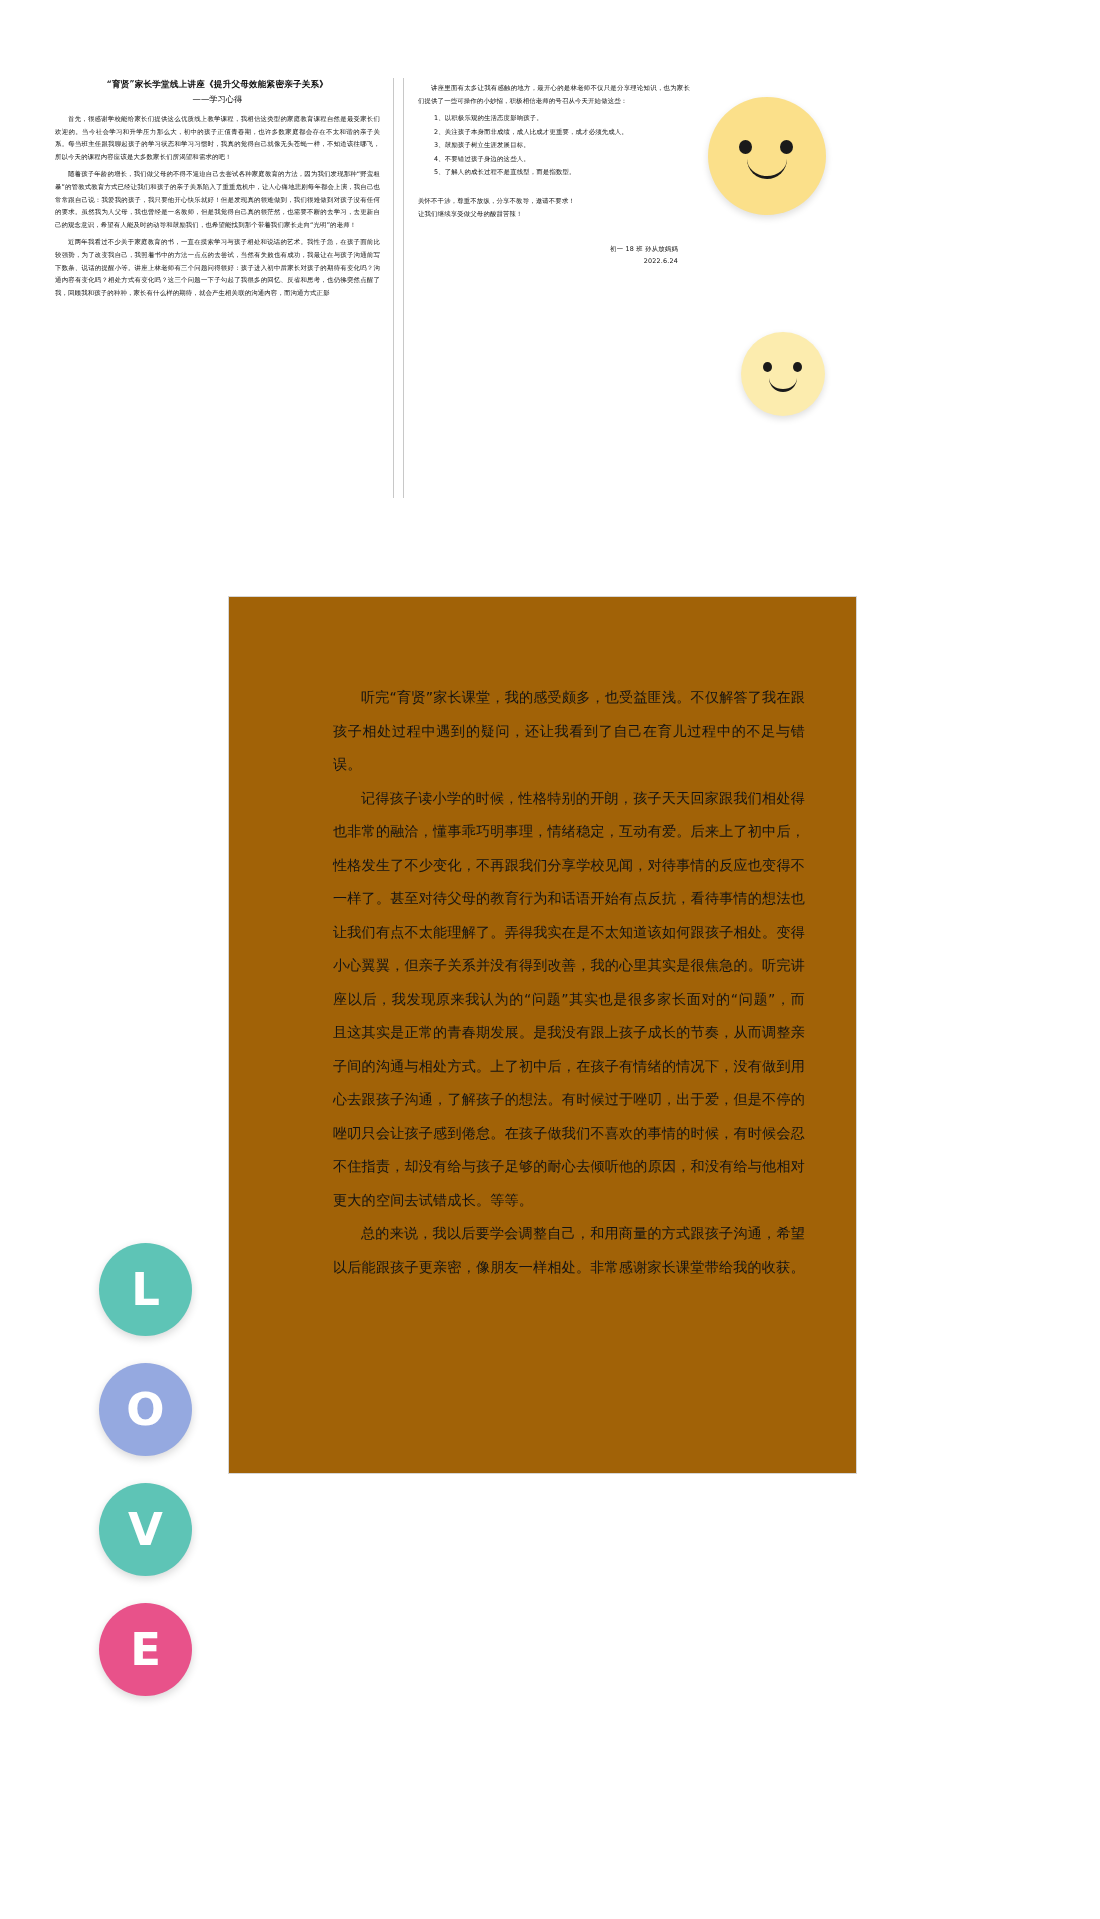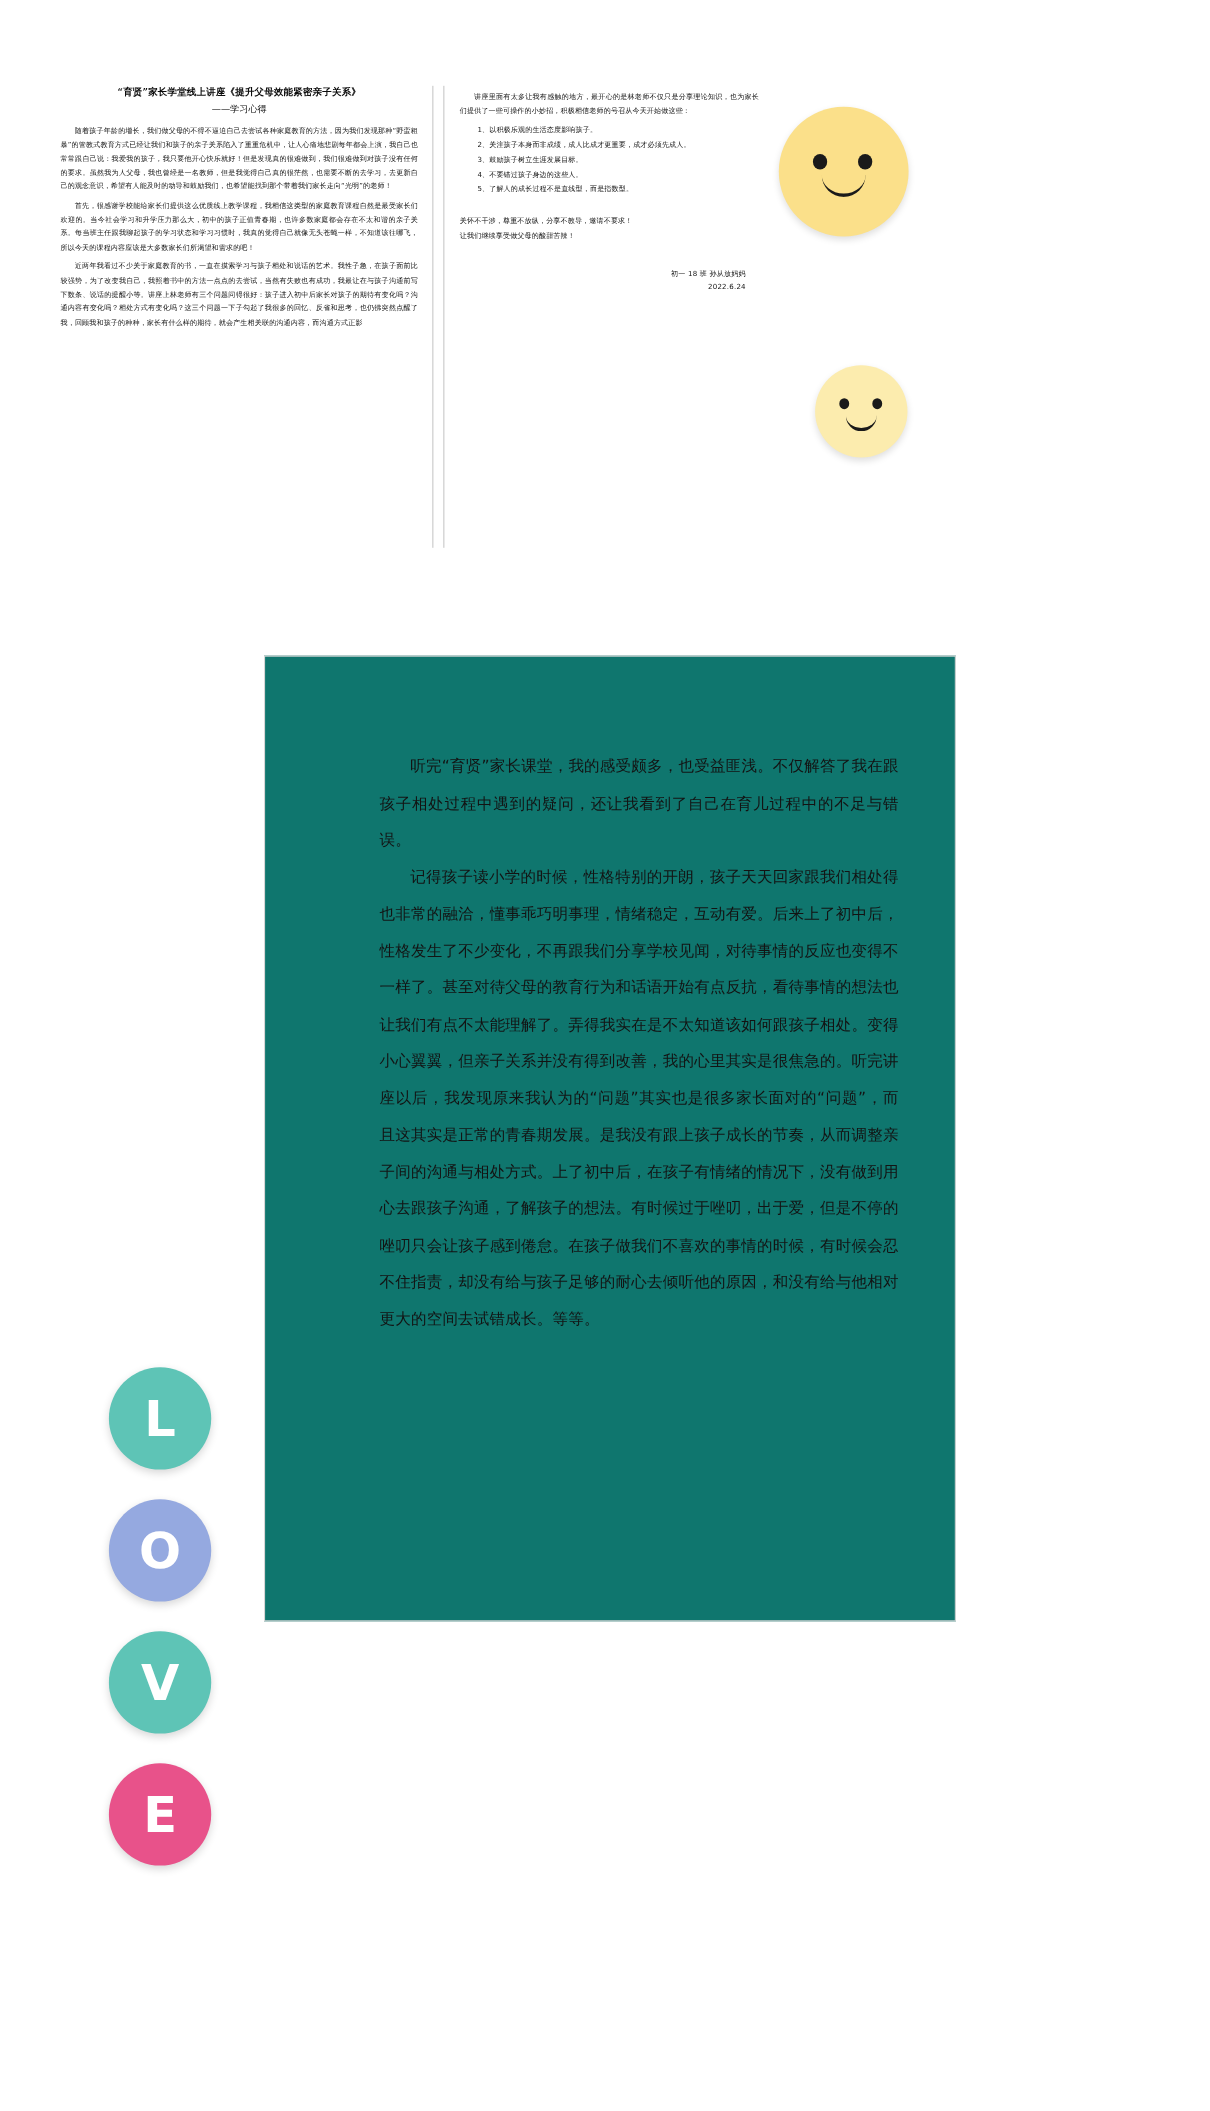"随着孩子年龄的增长，我们做父母的不得不逼迫自己去尝试各种家庭教育的方法，因为我们" p.body-p { order: before "首先，很感谢学校能给家长们提供这么优质线上教学课程，我相信这类型的家庭教育课程自" -> after "首先，很感谢学校能给家长们提供这么优质线上教学课程，我相信这类型的家庭教育课程自" }
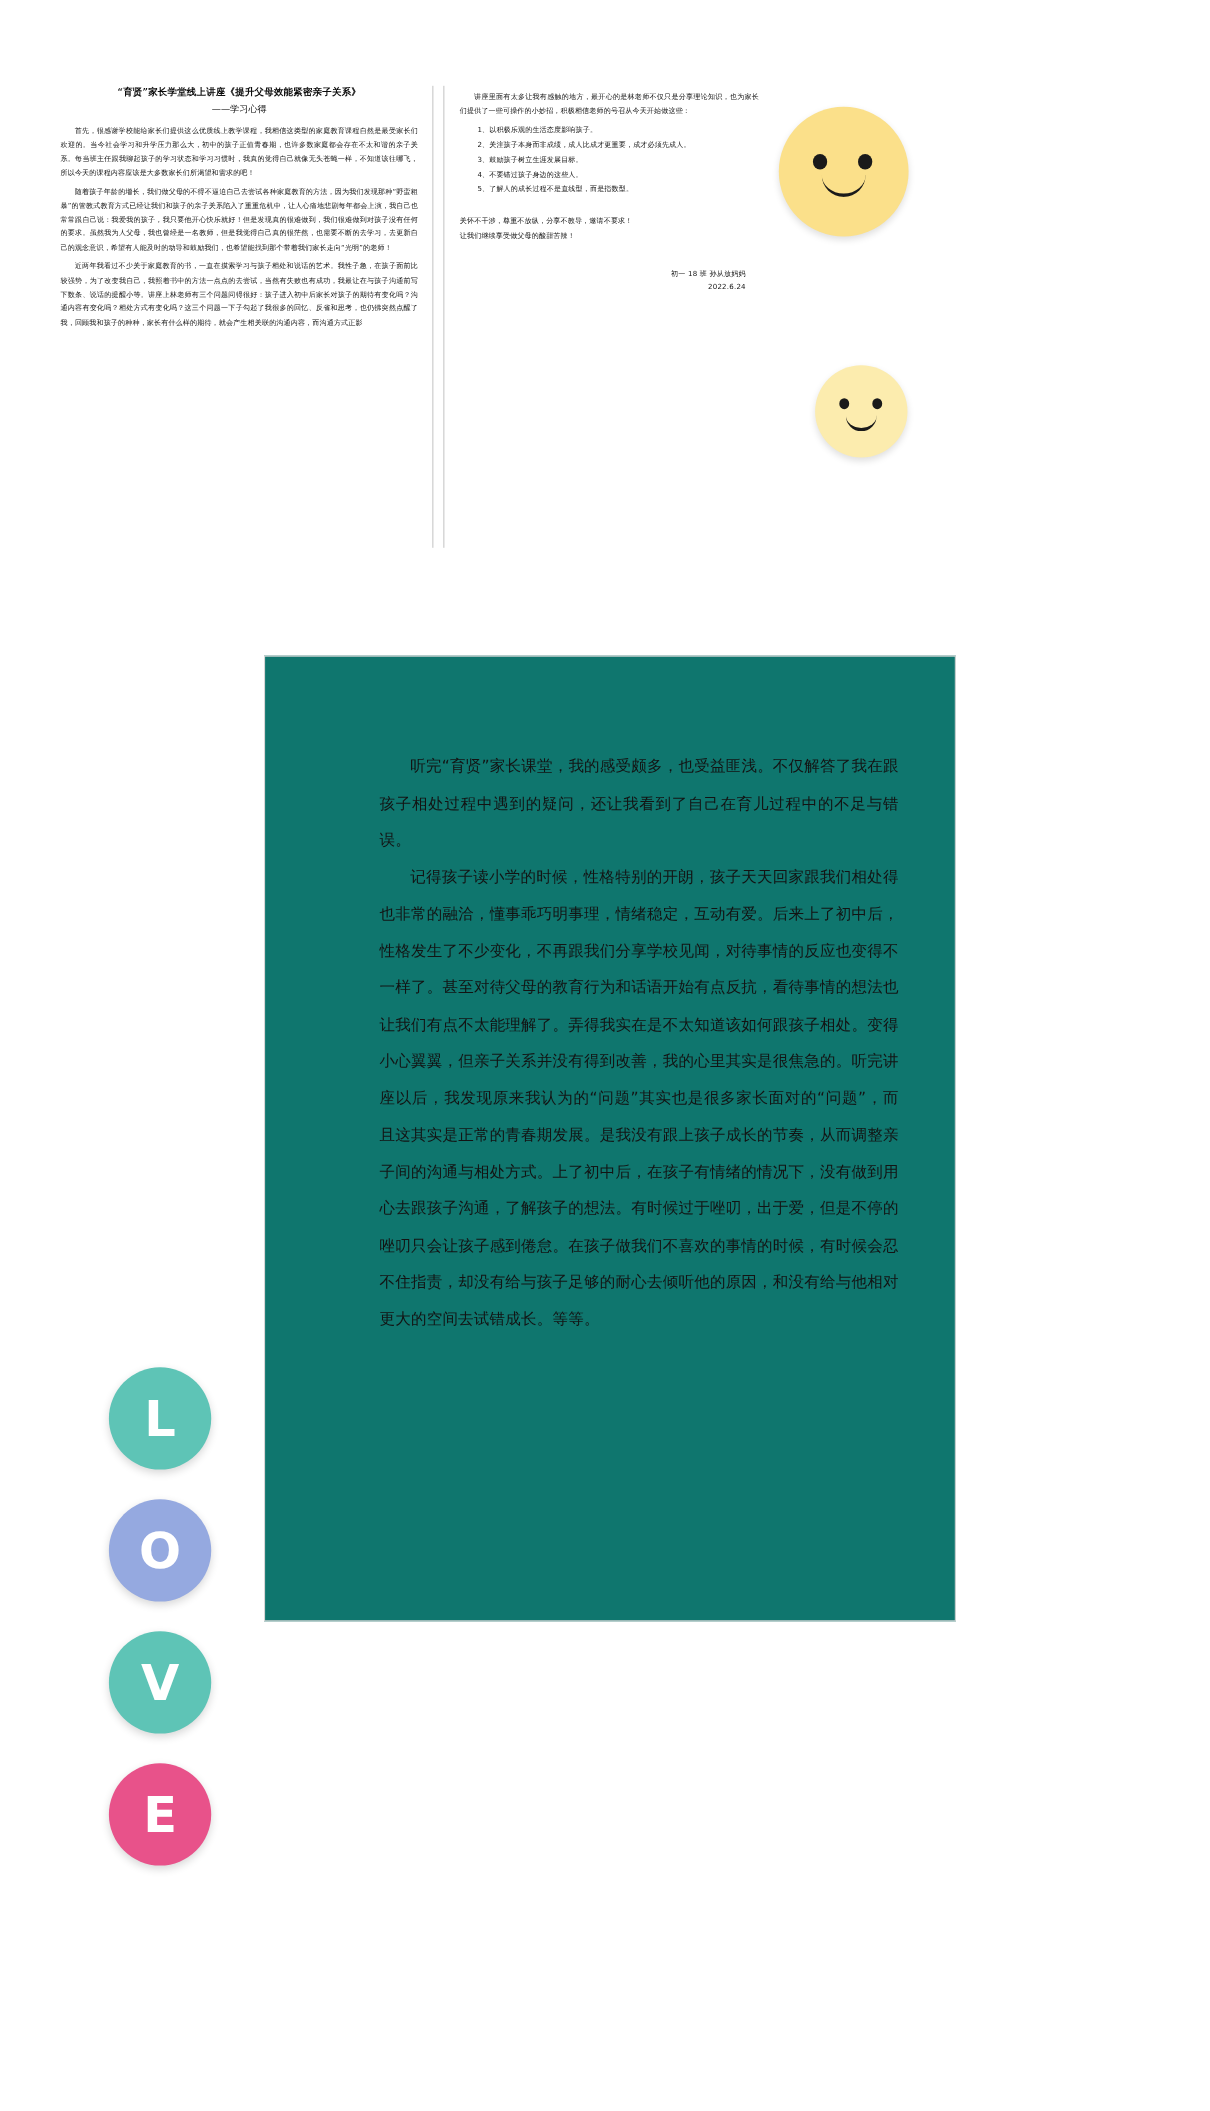"听完“育贤”家长课堂，我的感受颇多，也受益匪浅。不仅解答了我在跟孩子相处过程中遇" .sheet-two { background: #0f766e -> #a16207; left: 240px -> 228px }
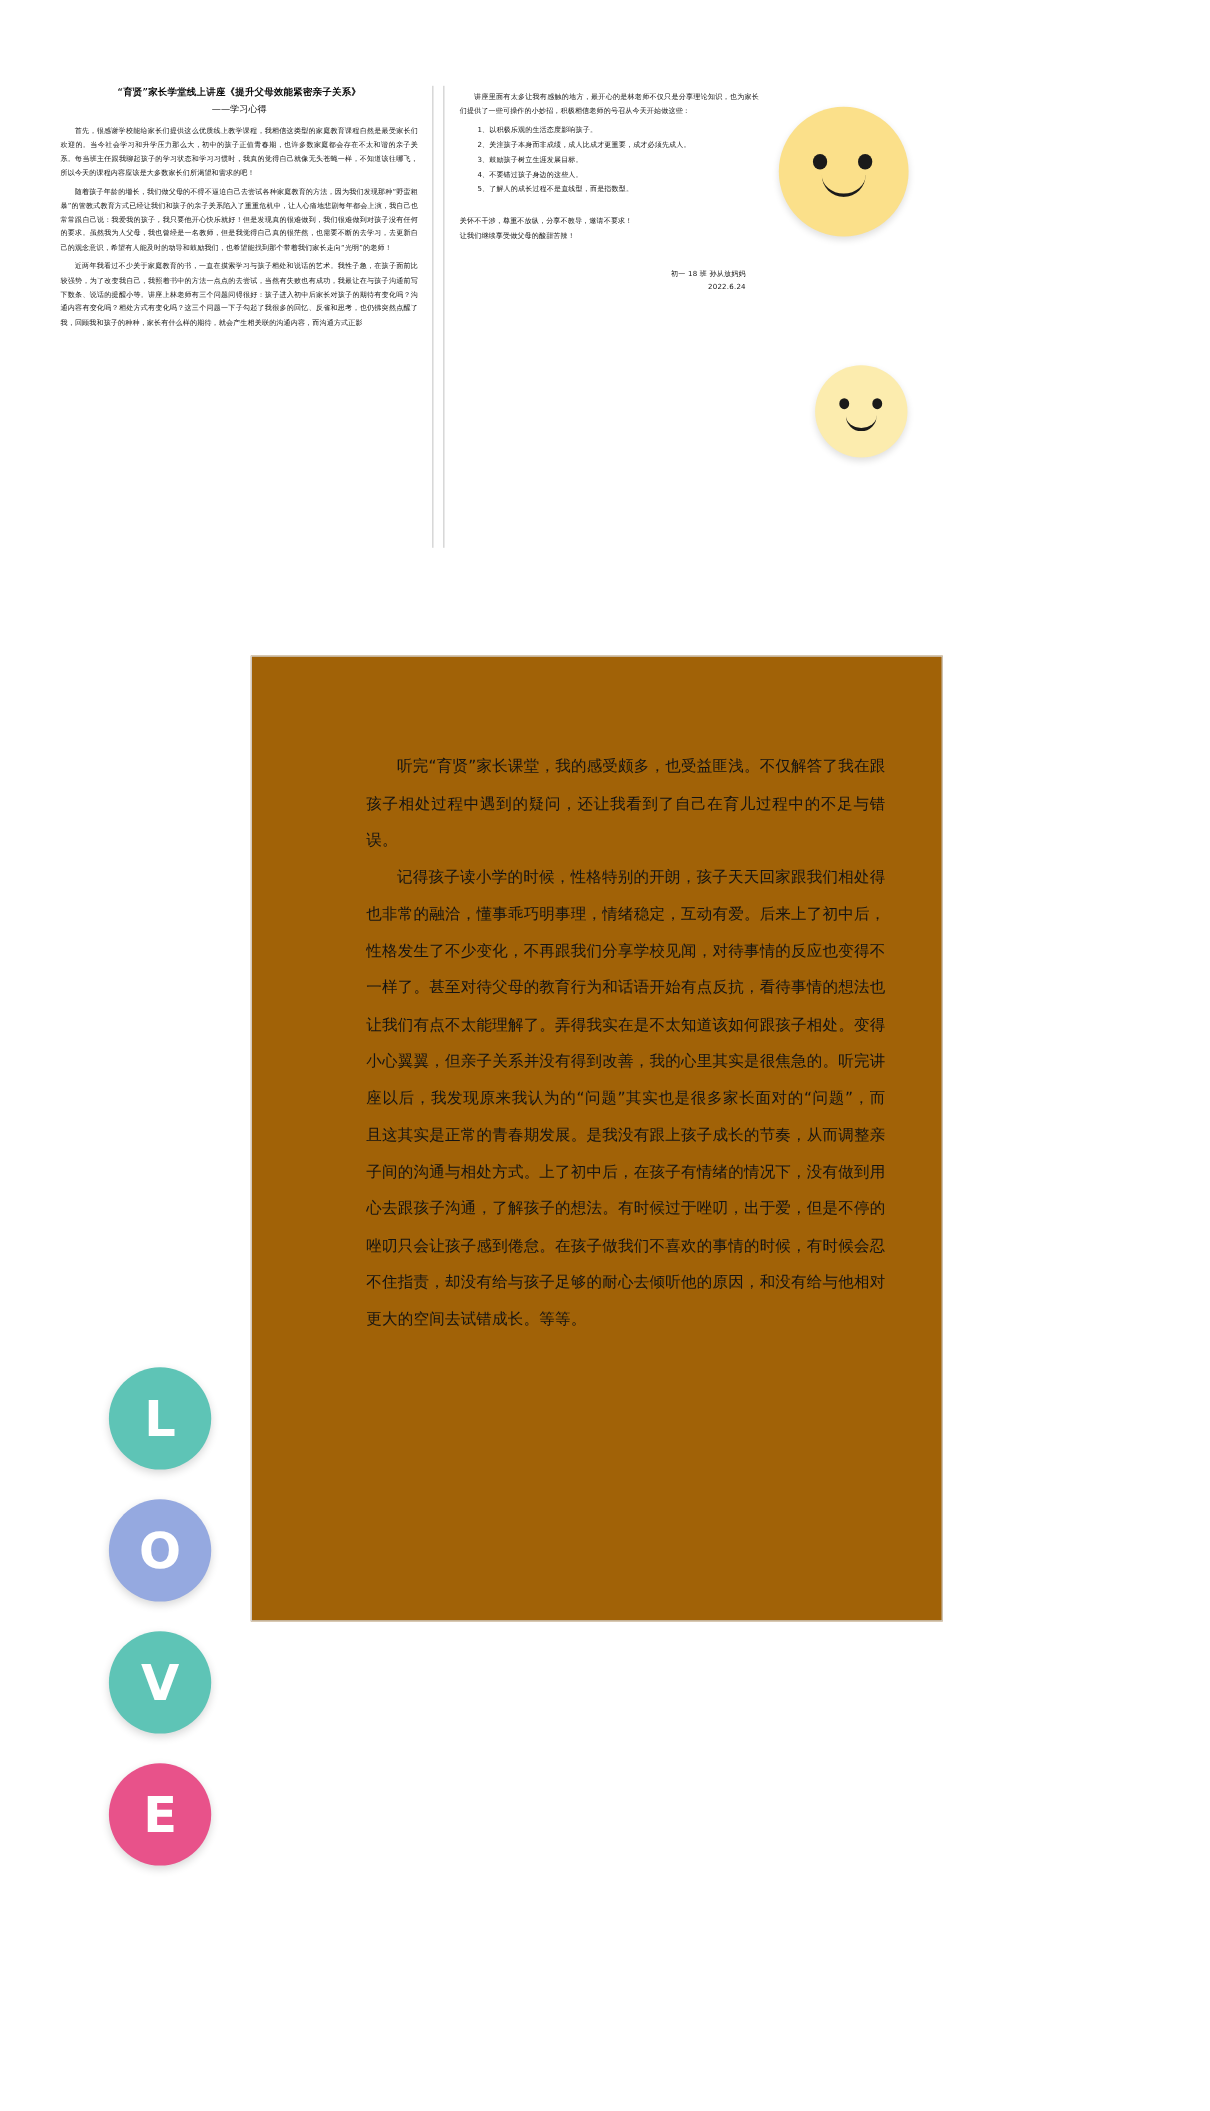"总的来说，我以后要学会调整自己，和用商量的方式跟孩子沟通，希望以后能跟孩子更亲密" p.essay-p { html: none -> <p>总的来说，我以后要学会调整自己，和用商量的方式跟孩子沟通，希望以后能跟孩子更亲密，像朋友一样相处。非常感谢家长课堂带给我的收获。</p> }
